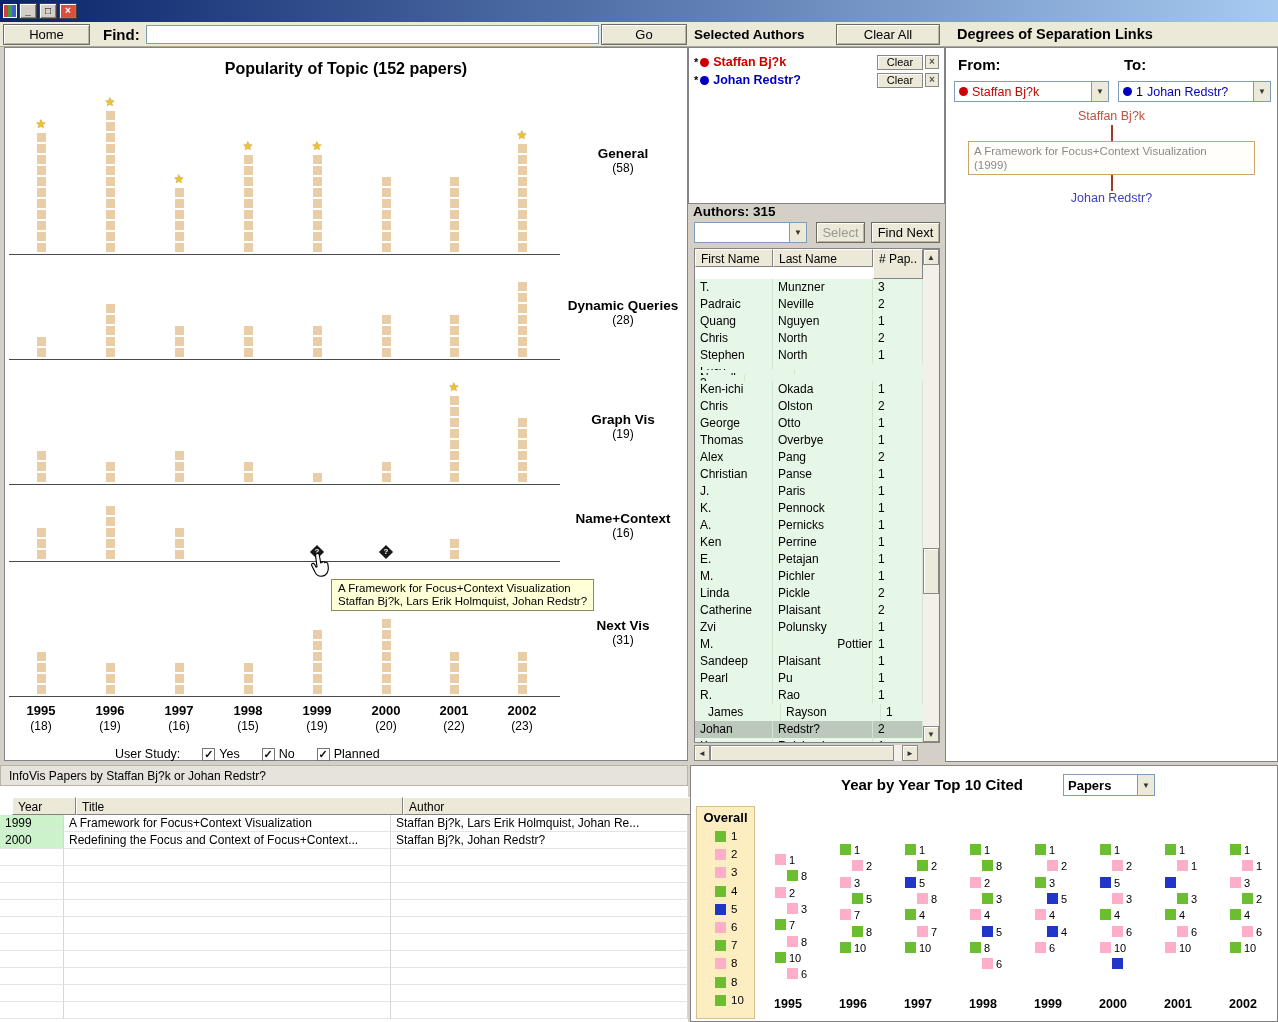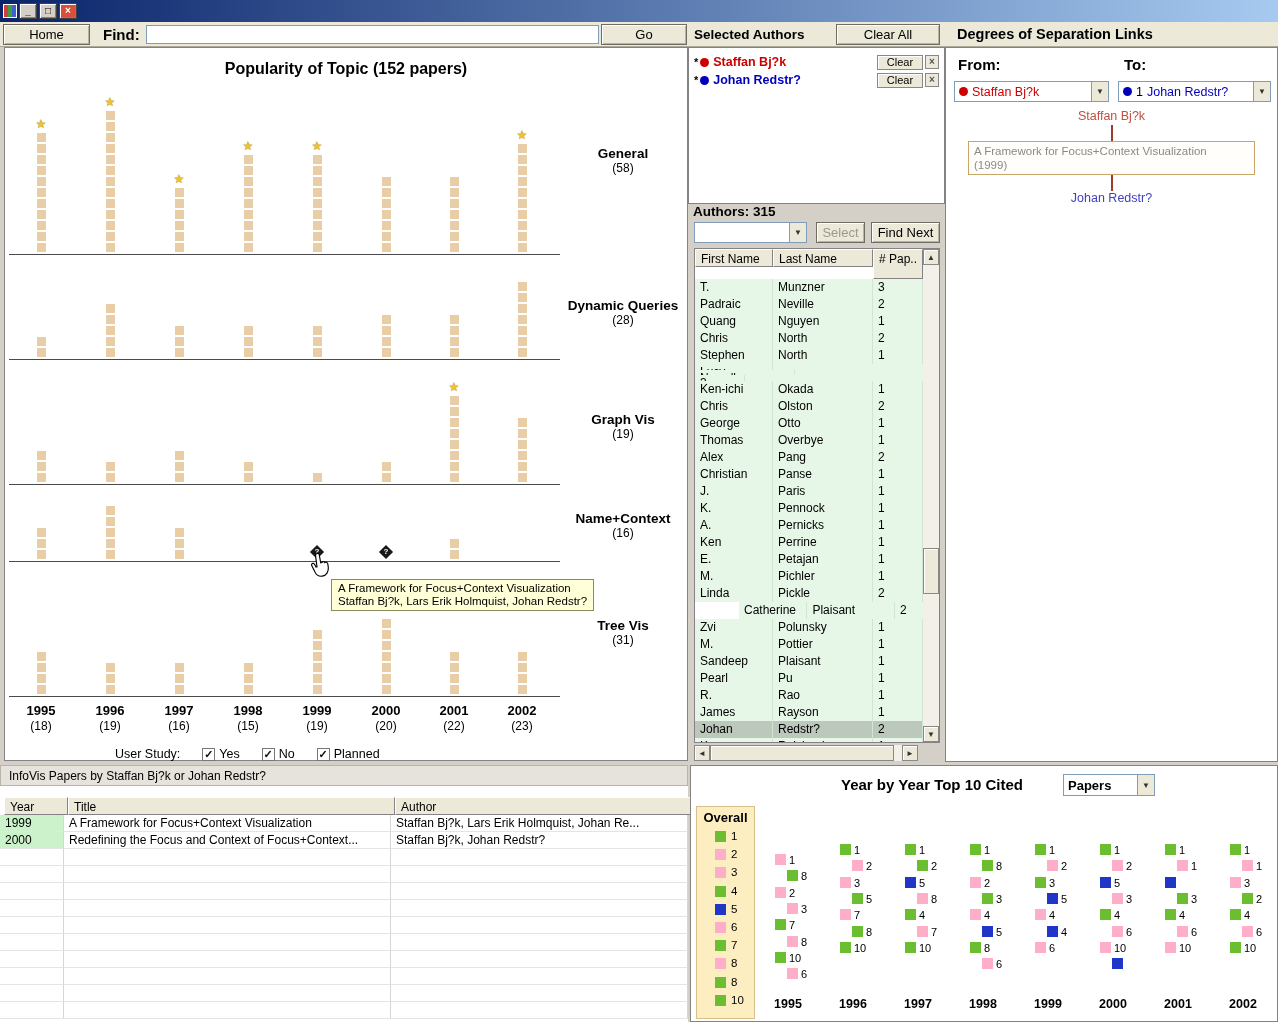"Catherine" div { margin-left: 44px -> none }
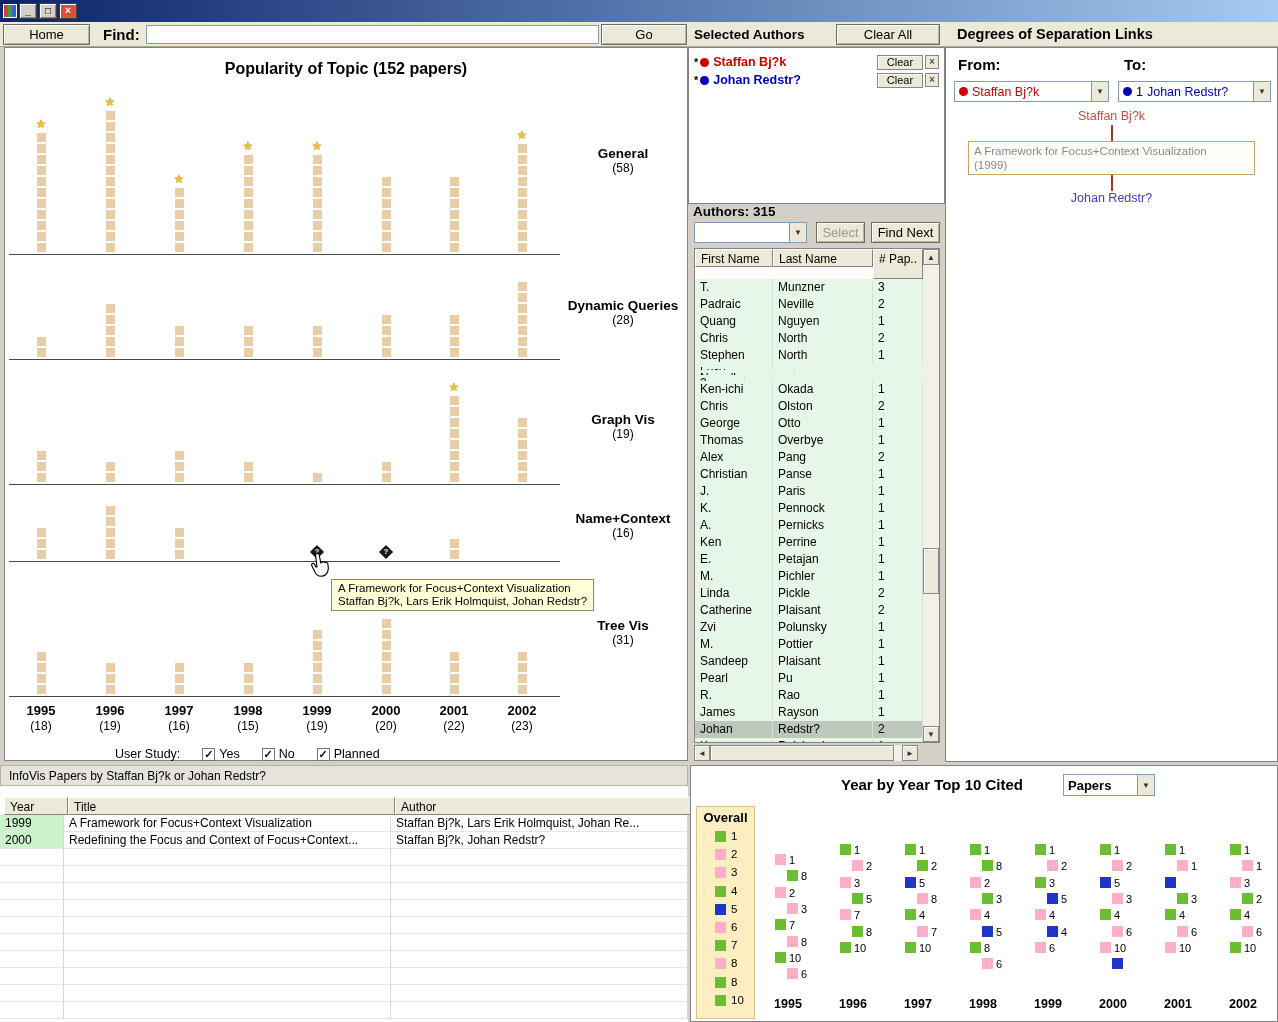"Tree Vis" div { text: Tree -> Next }
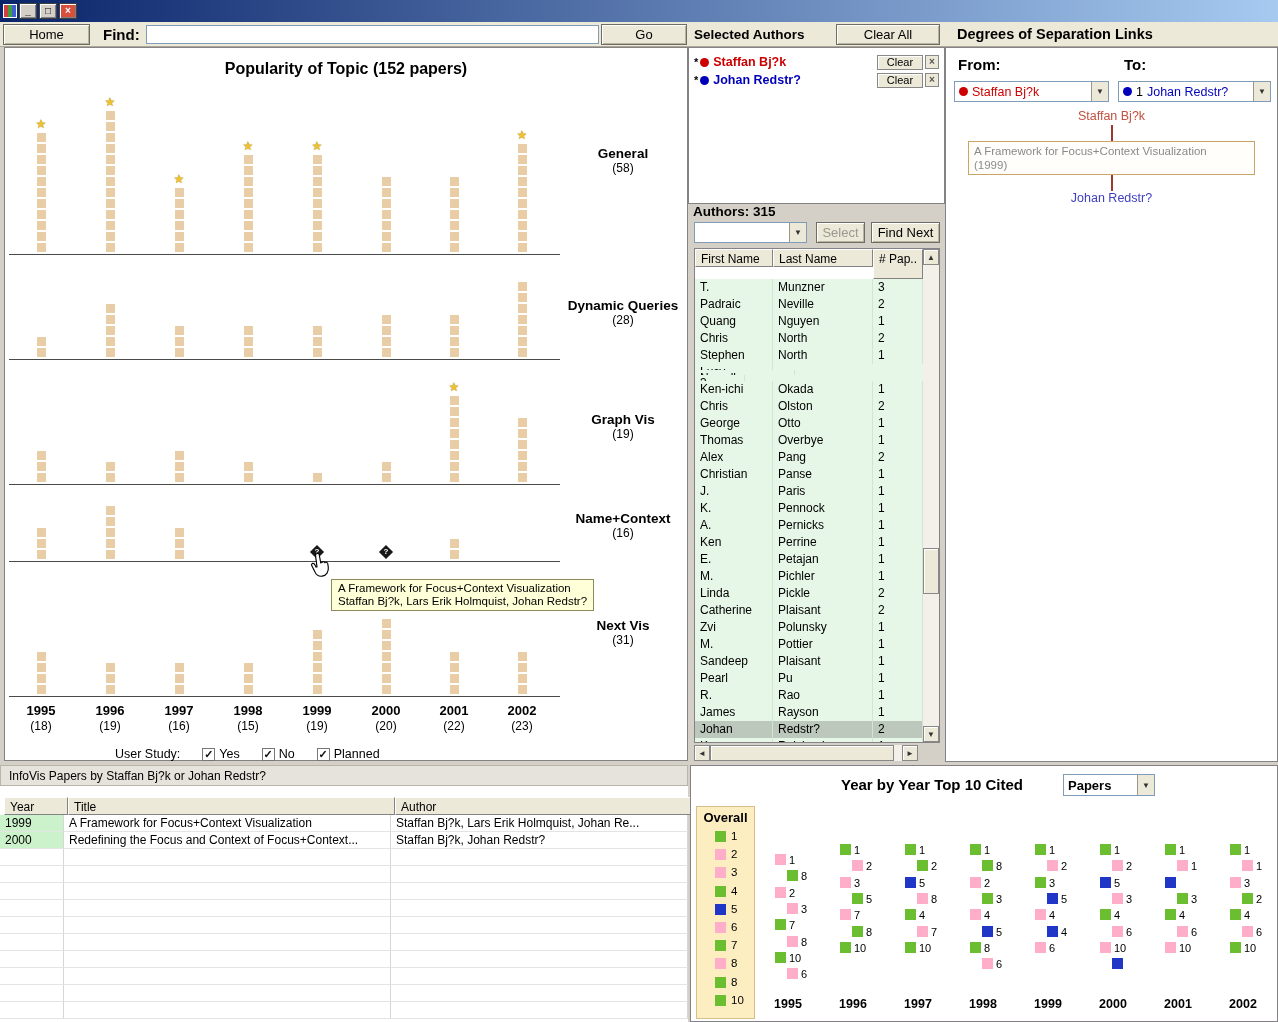"Pottier" div.cell { text-align: none -> right }
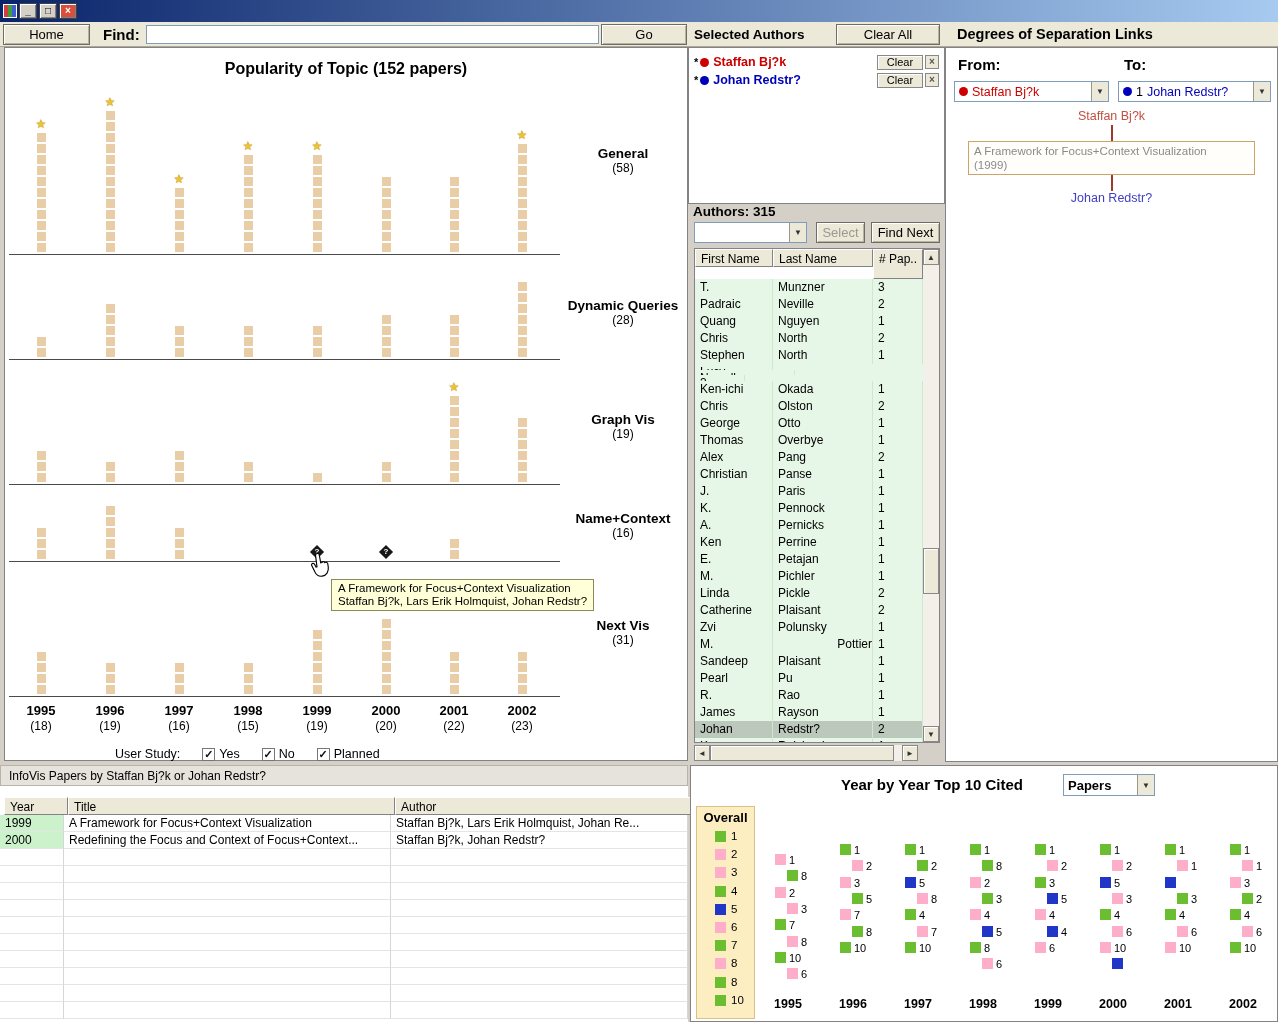"James" div.cell { margin-left: none -> 8px }
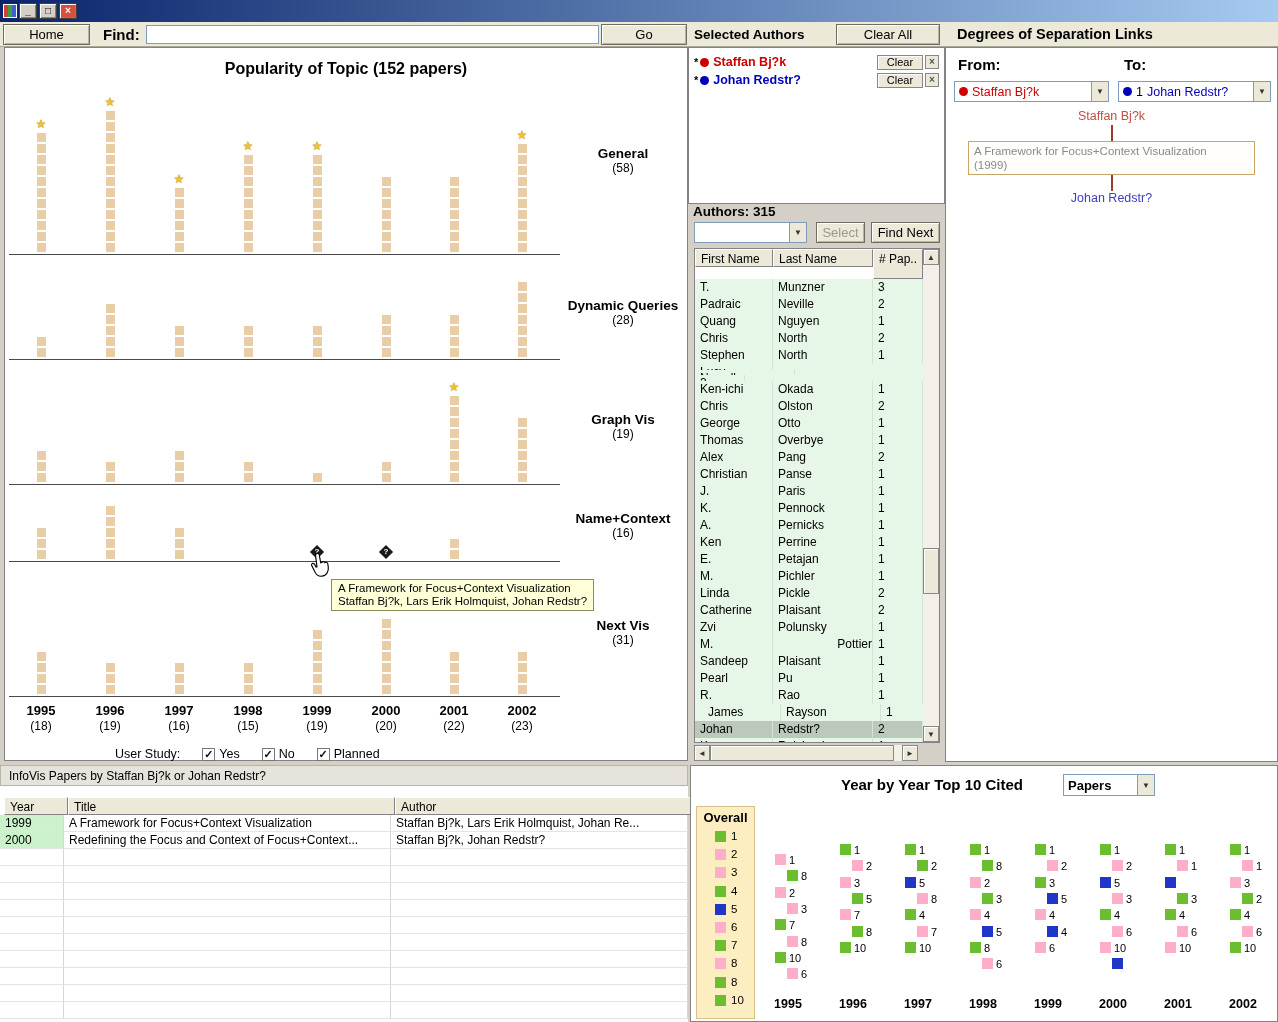"Year" div.abs { left: 4px -> 12px }
